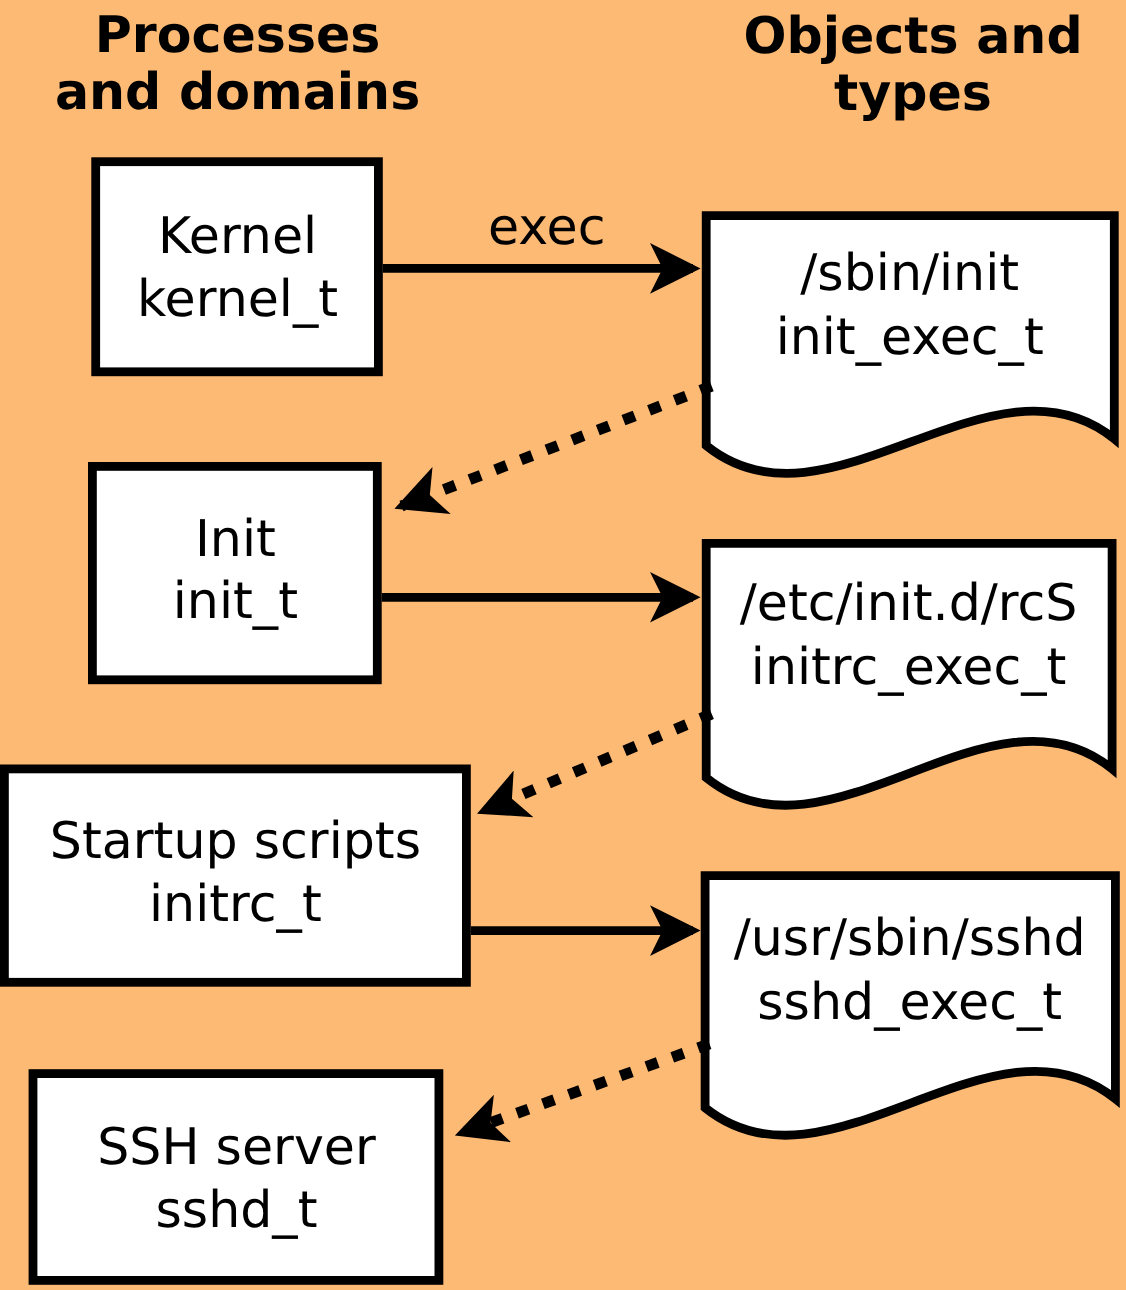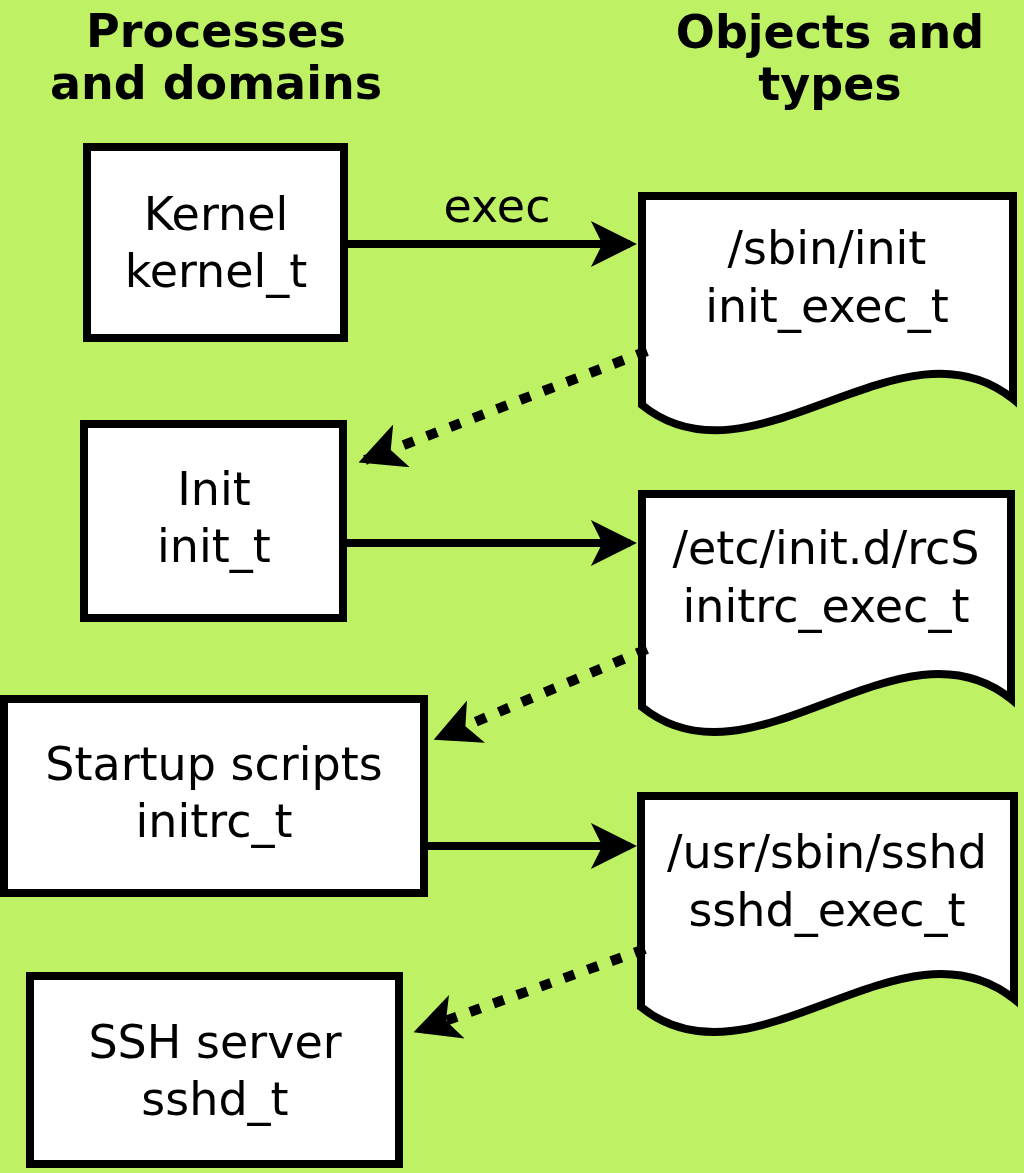"Processes" .stage { background: #bef264 -> #fdba74 }
